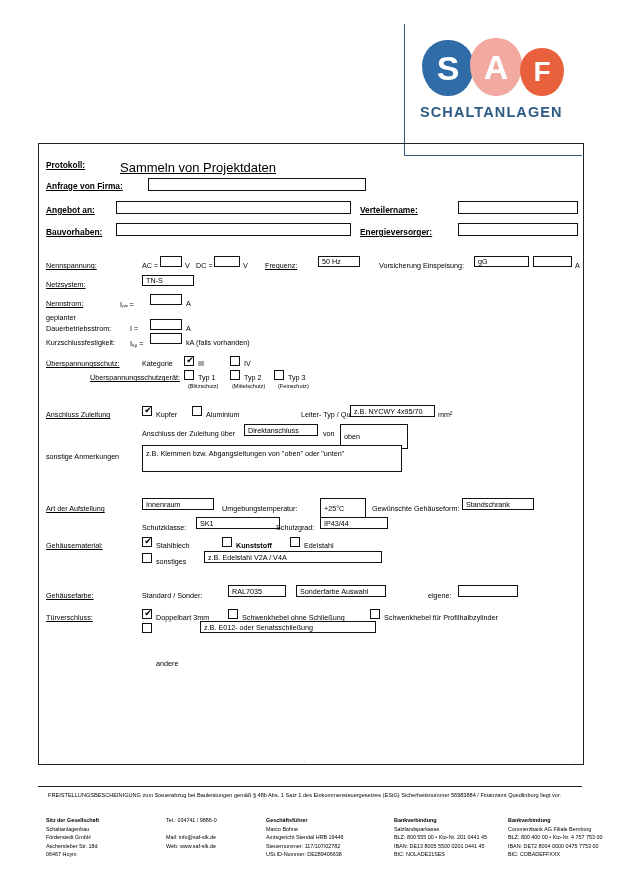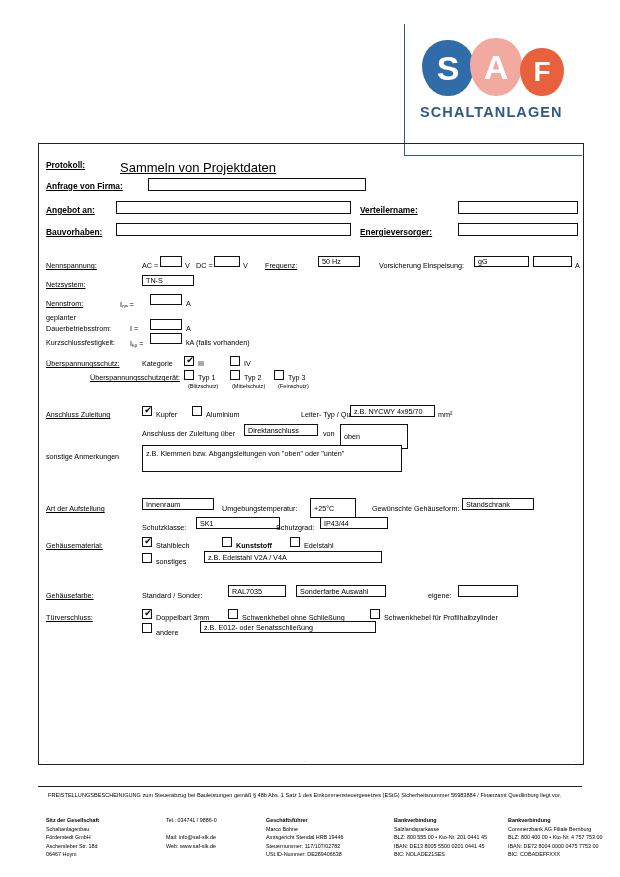"+25°C" div.fld { left: 310px -> 320px }
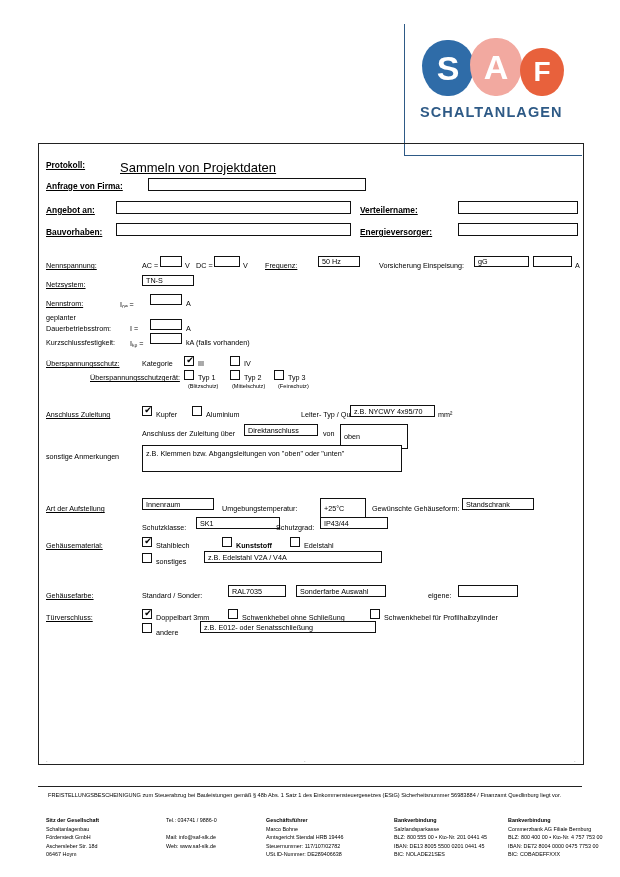"andere" div.lbl { top: 628px -> 659px }
